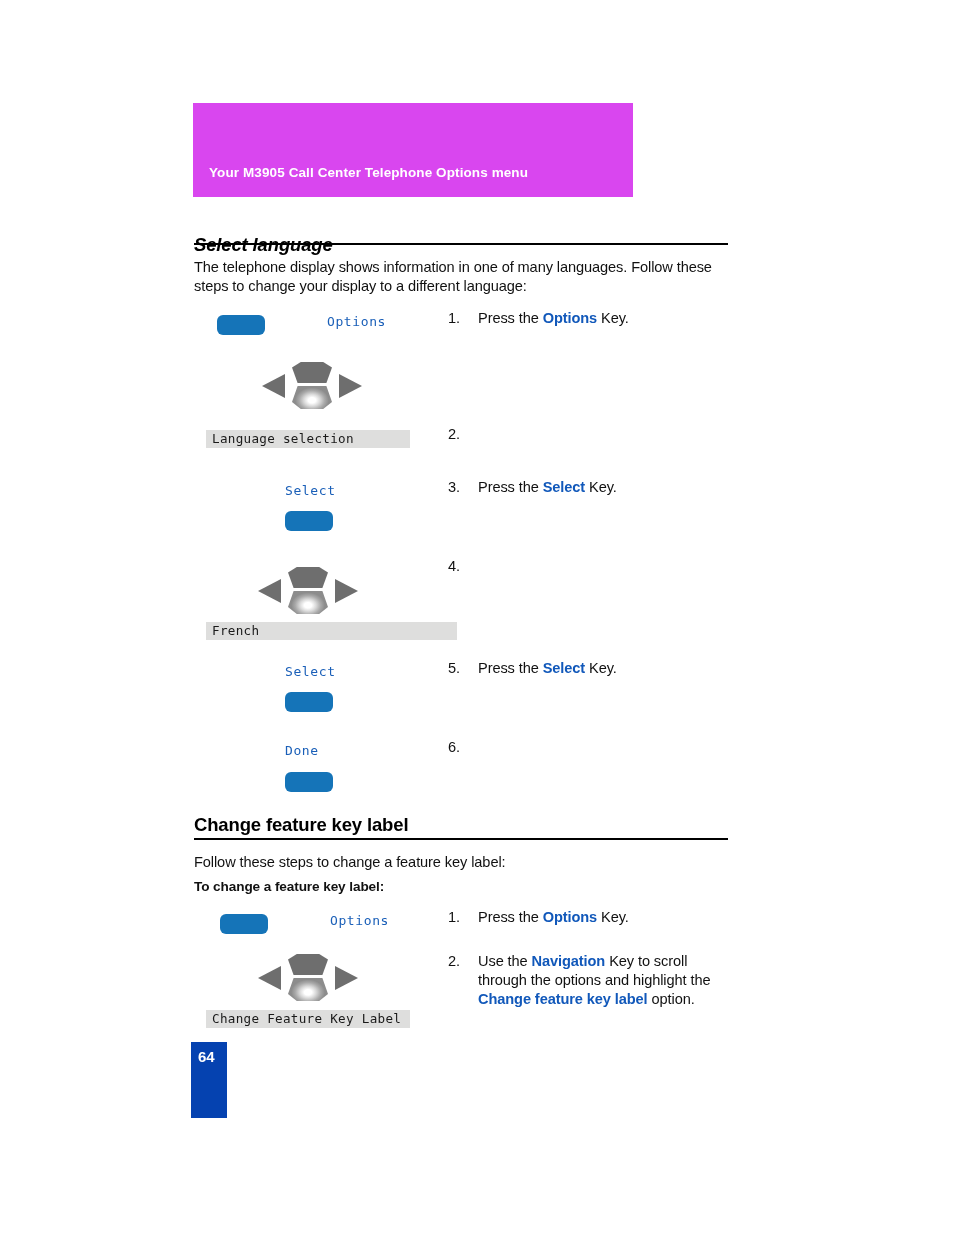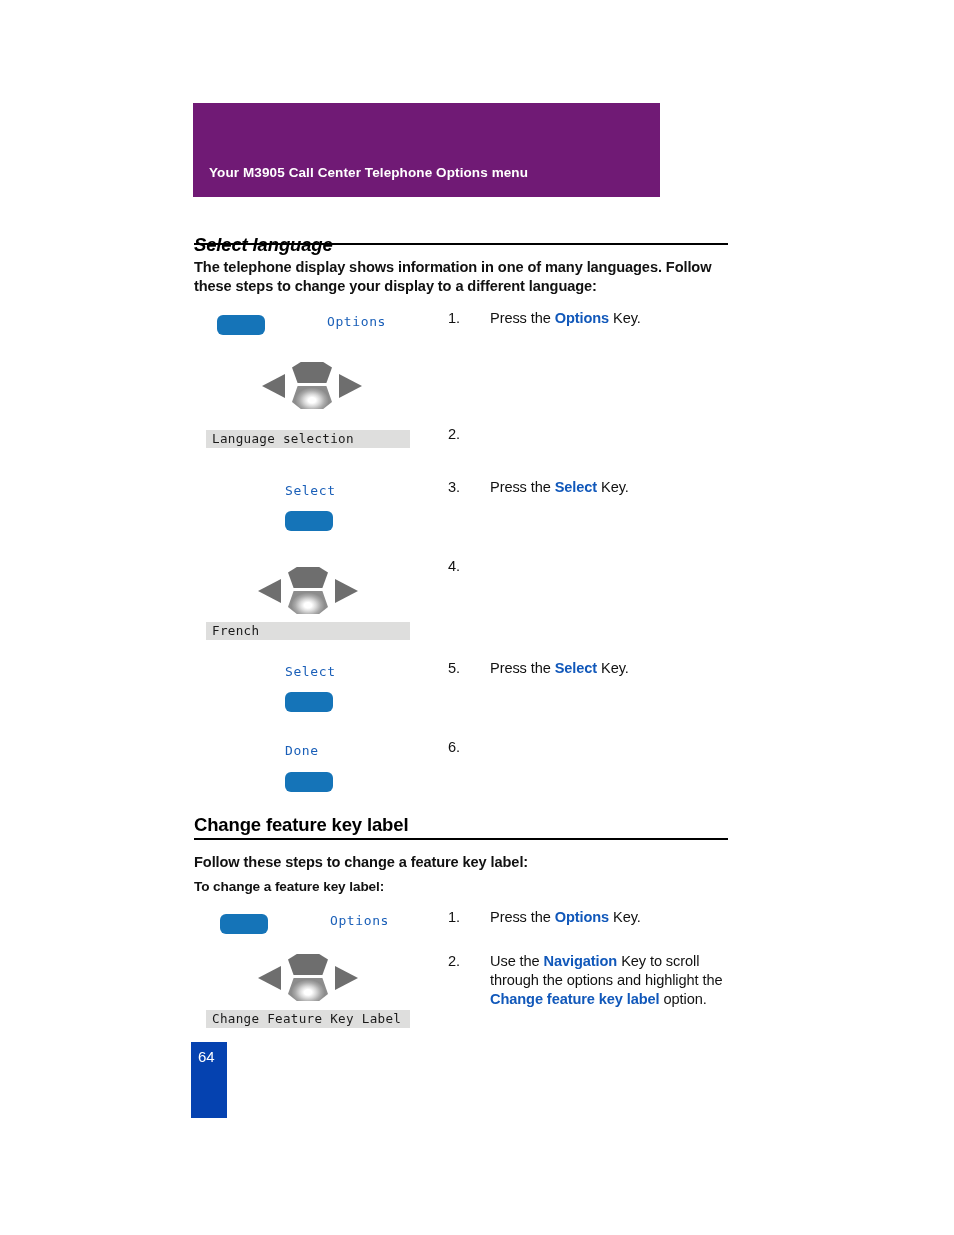"Your M3905 Call Center Telephone" .header-band { background: #701a75 -> #d946ef; padding-left: 27px -> none }
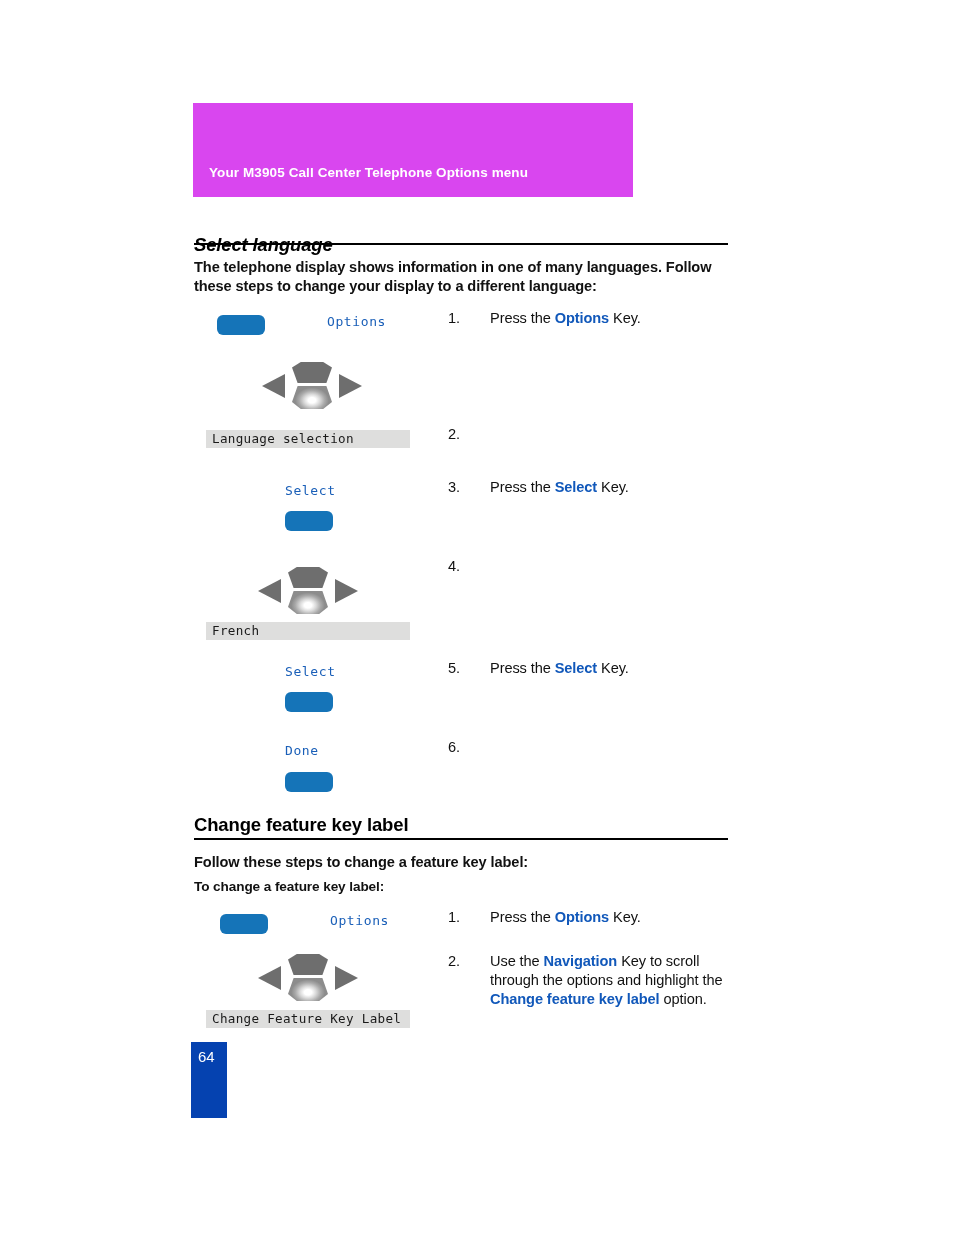"The telephone display shows information" .para { font-weight: bold -> none }
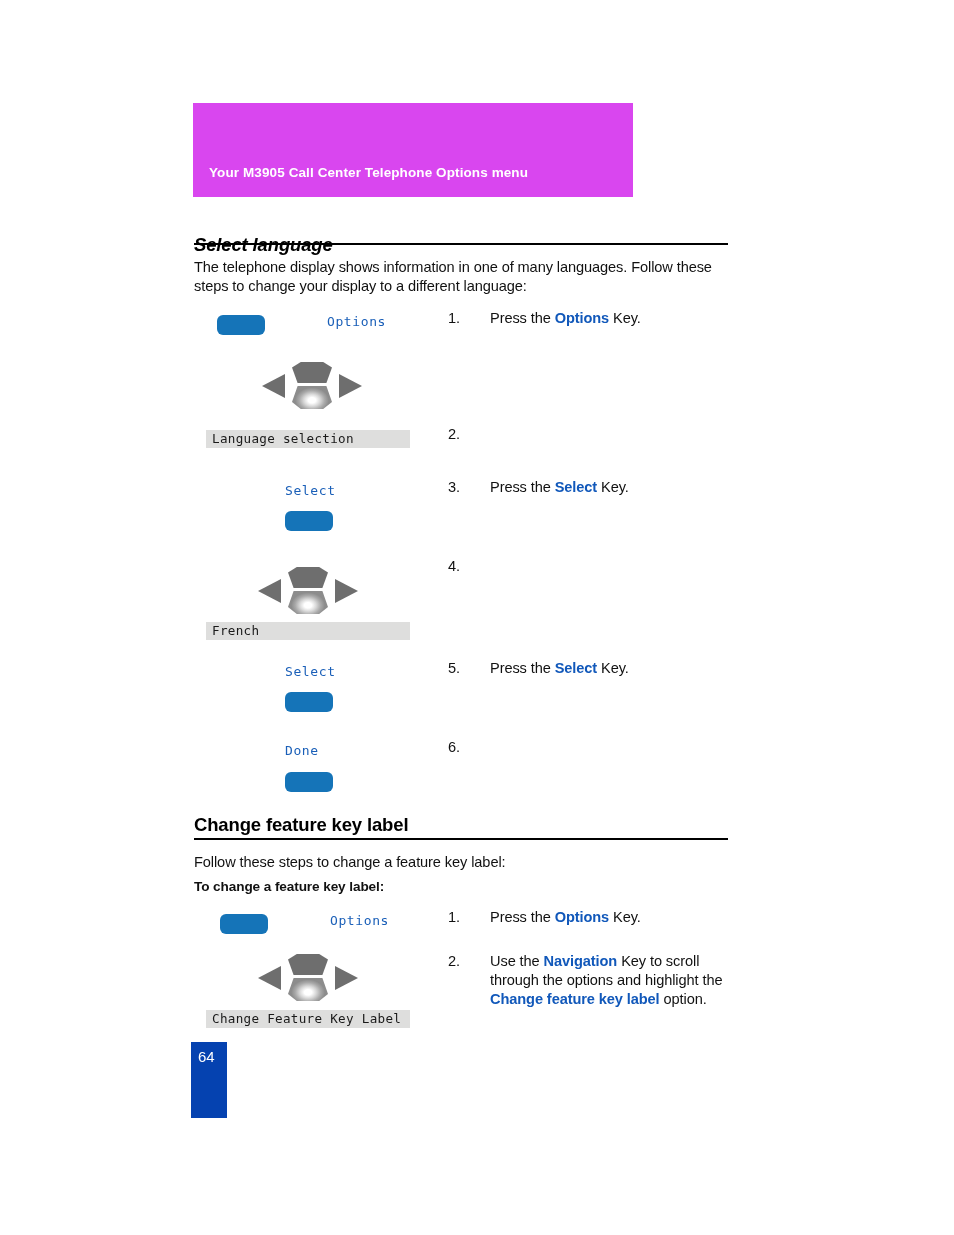"Press the Options Key." .step .txt { margin-left: 42px -> 30px }
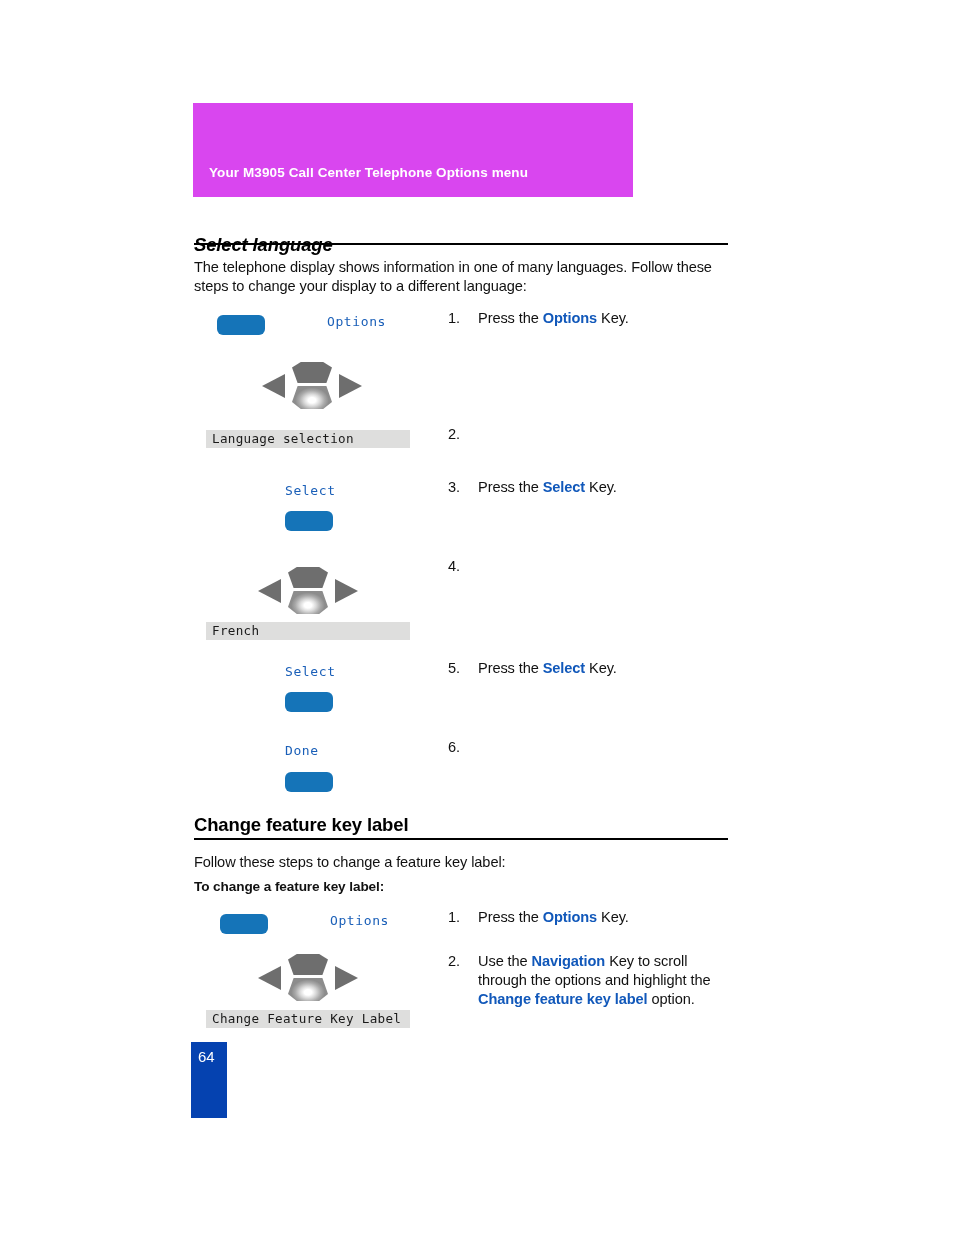"French" div.lcdbar { padding-left: none -> 47px }
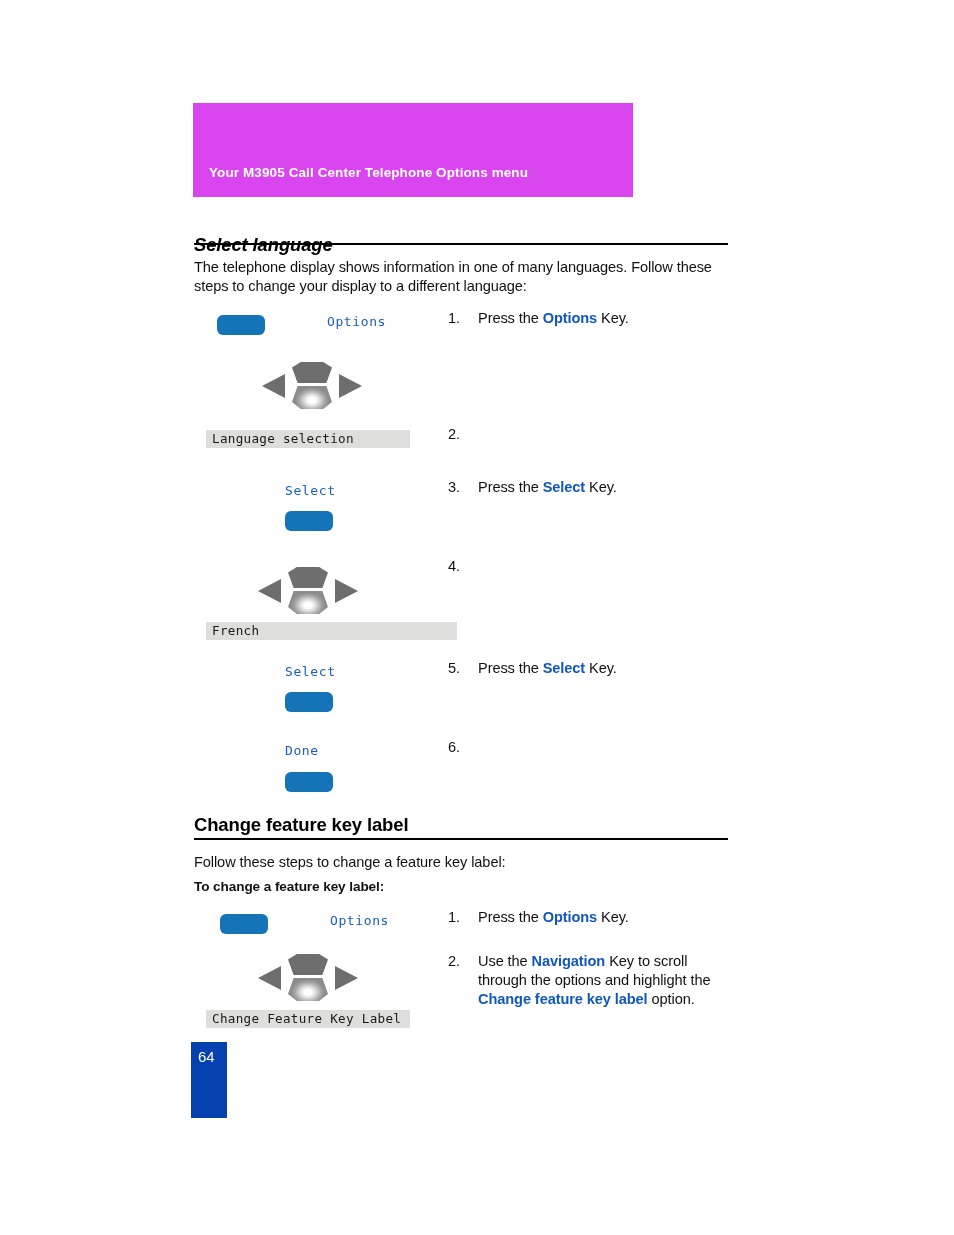"64" .pagenum-block .num { font-weight: normal -> bold }
